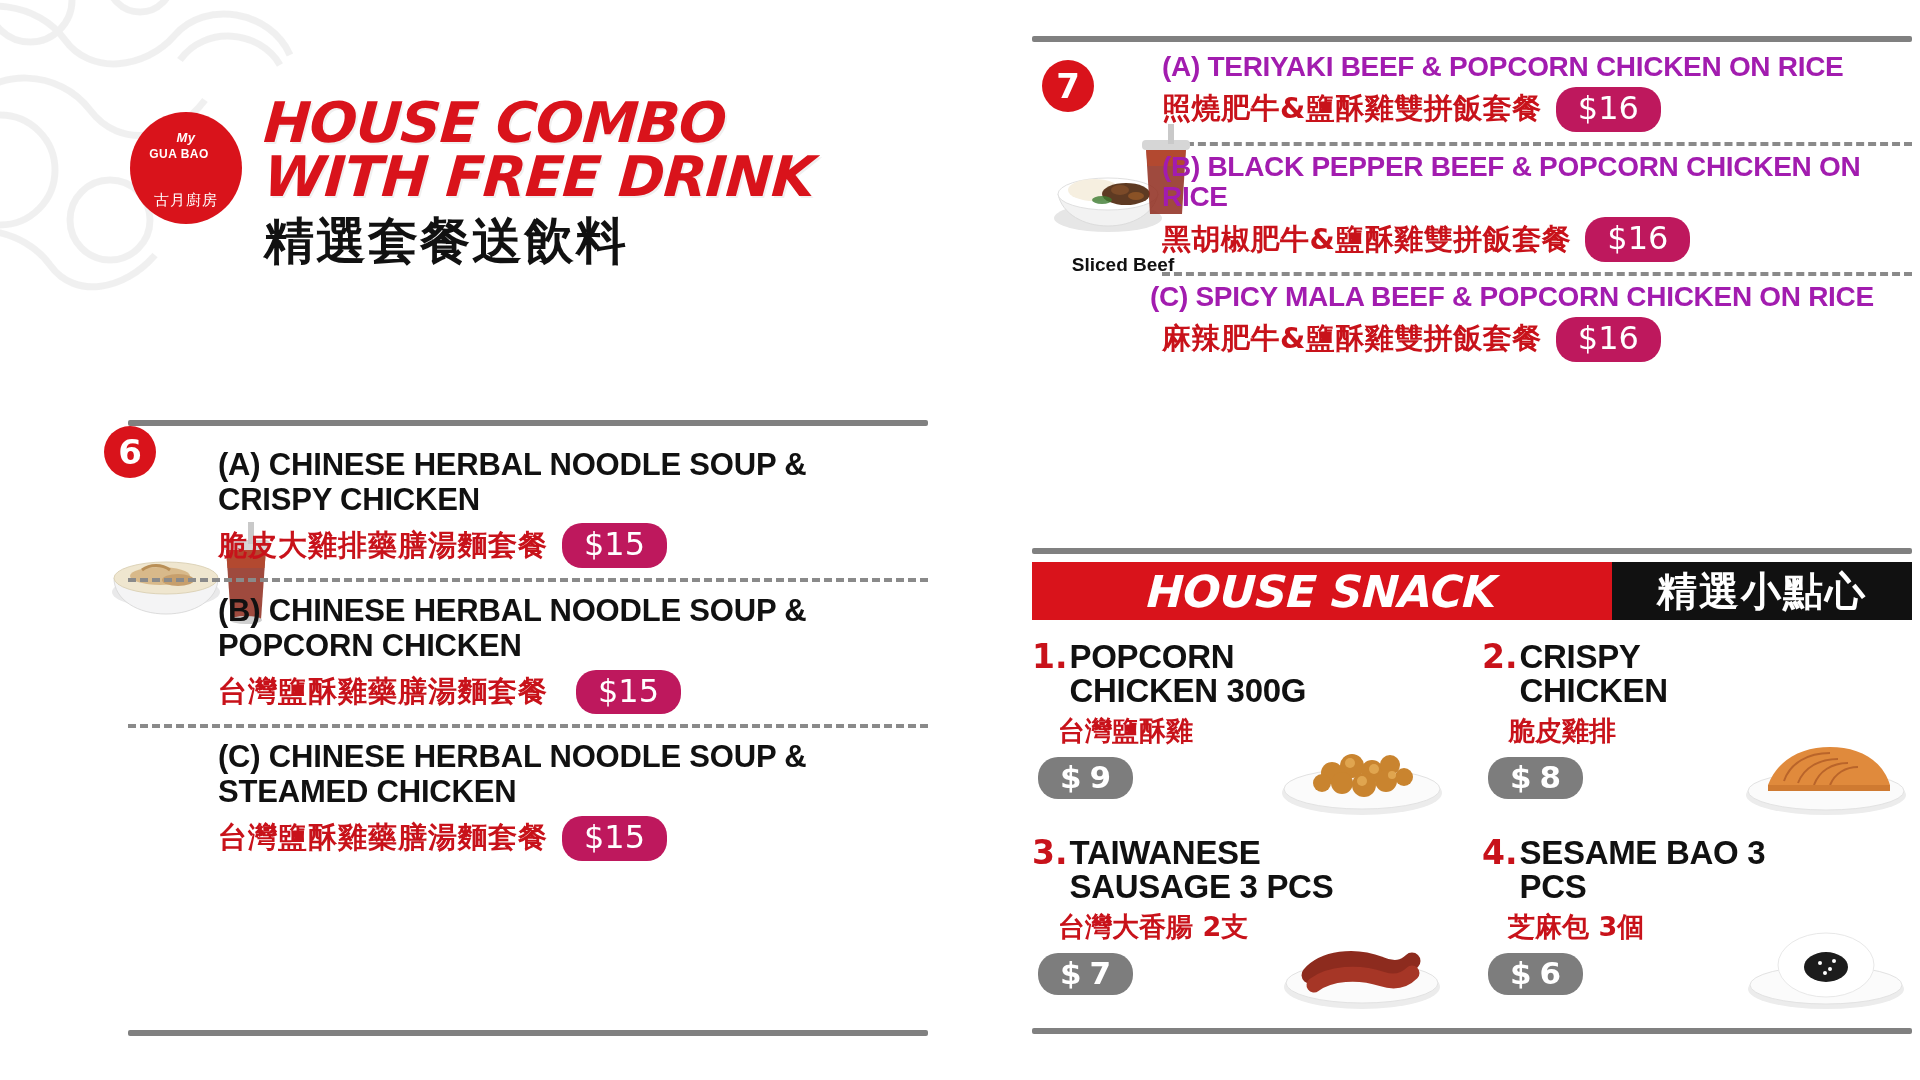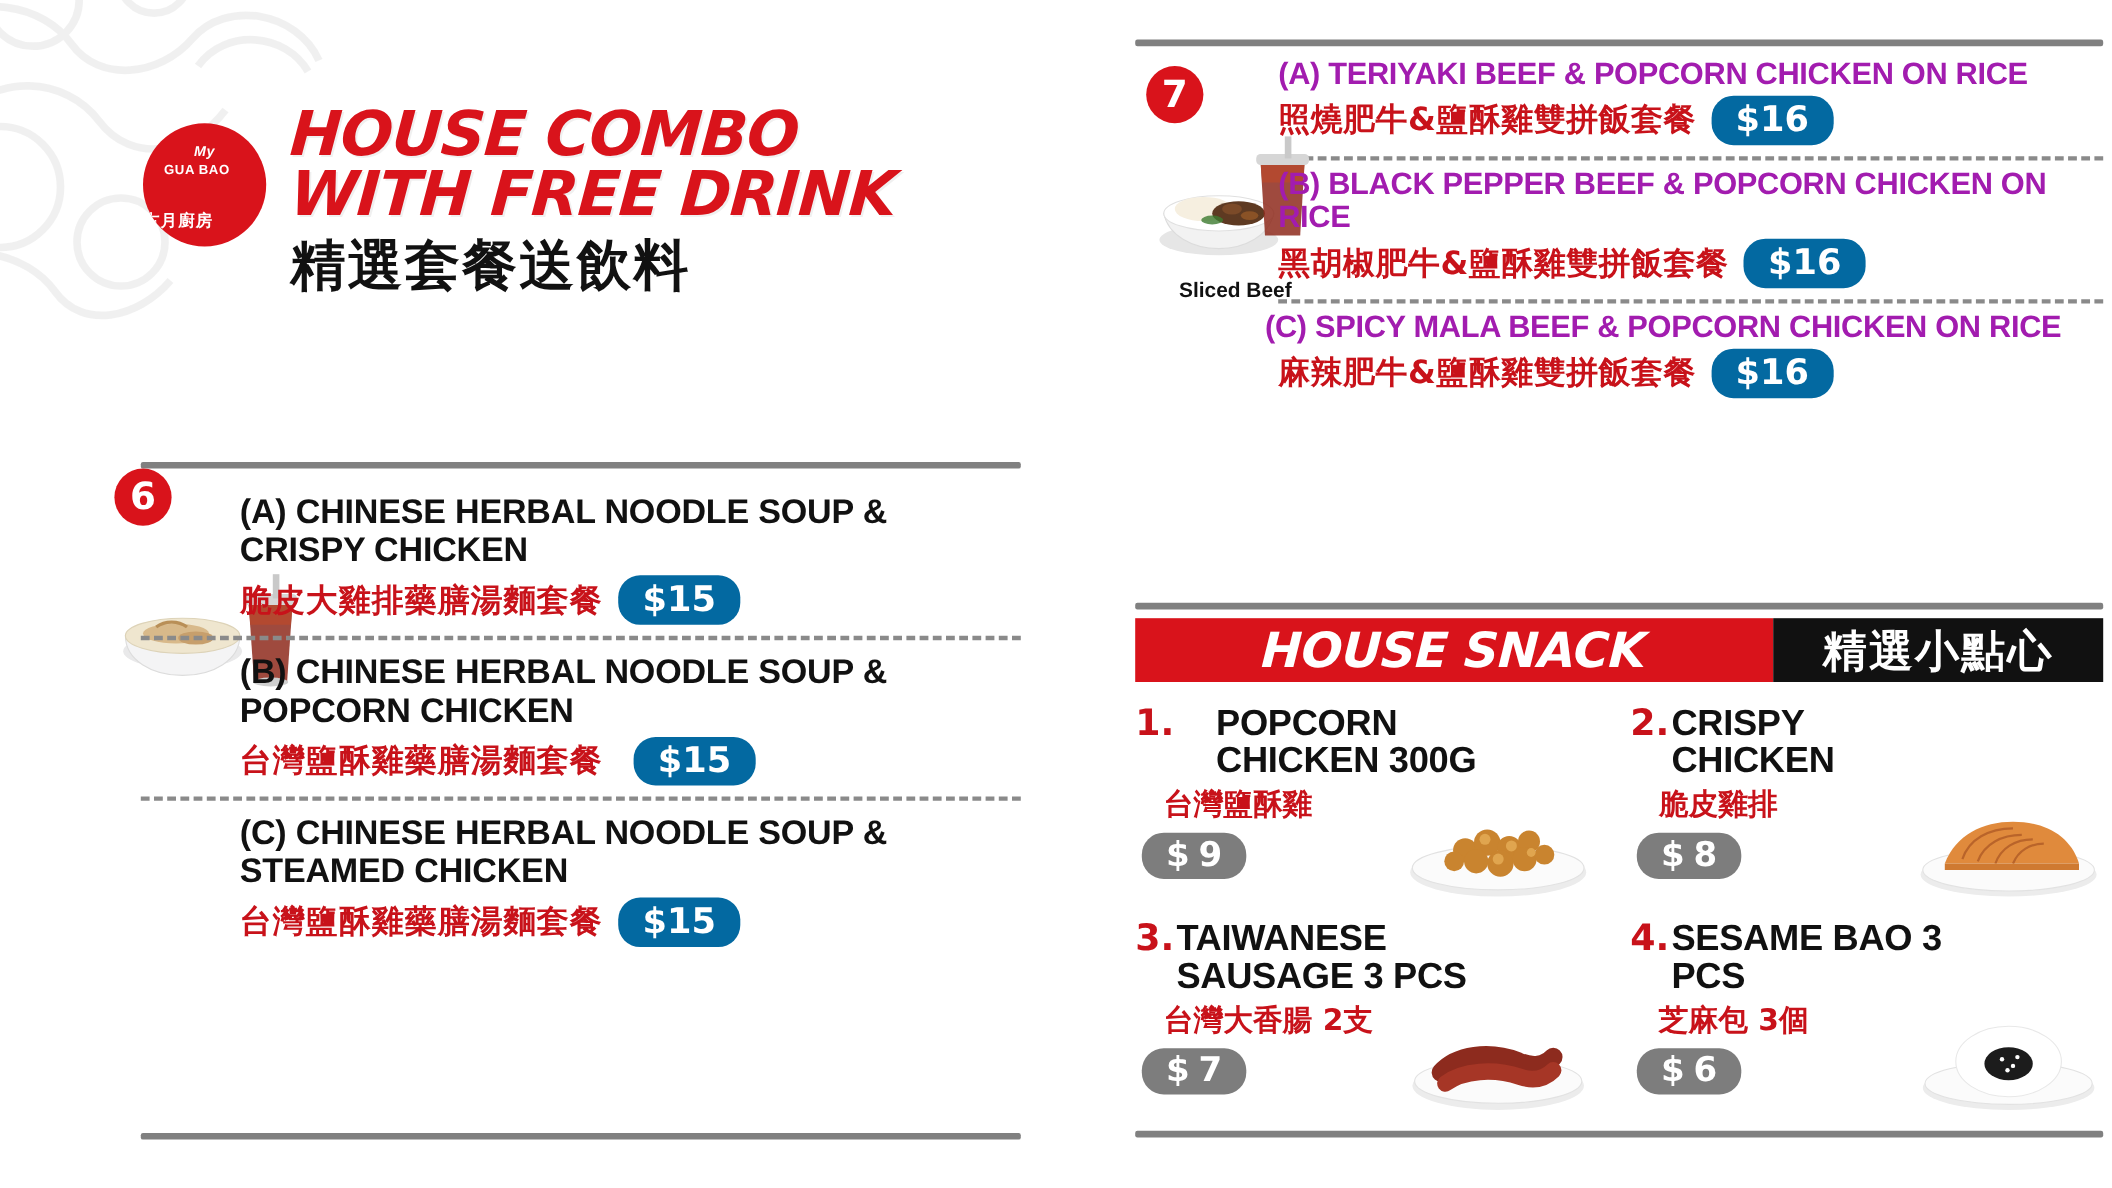"$16" .price { background: #0369a1 -> #be185d; font-weight: bold -> normal }
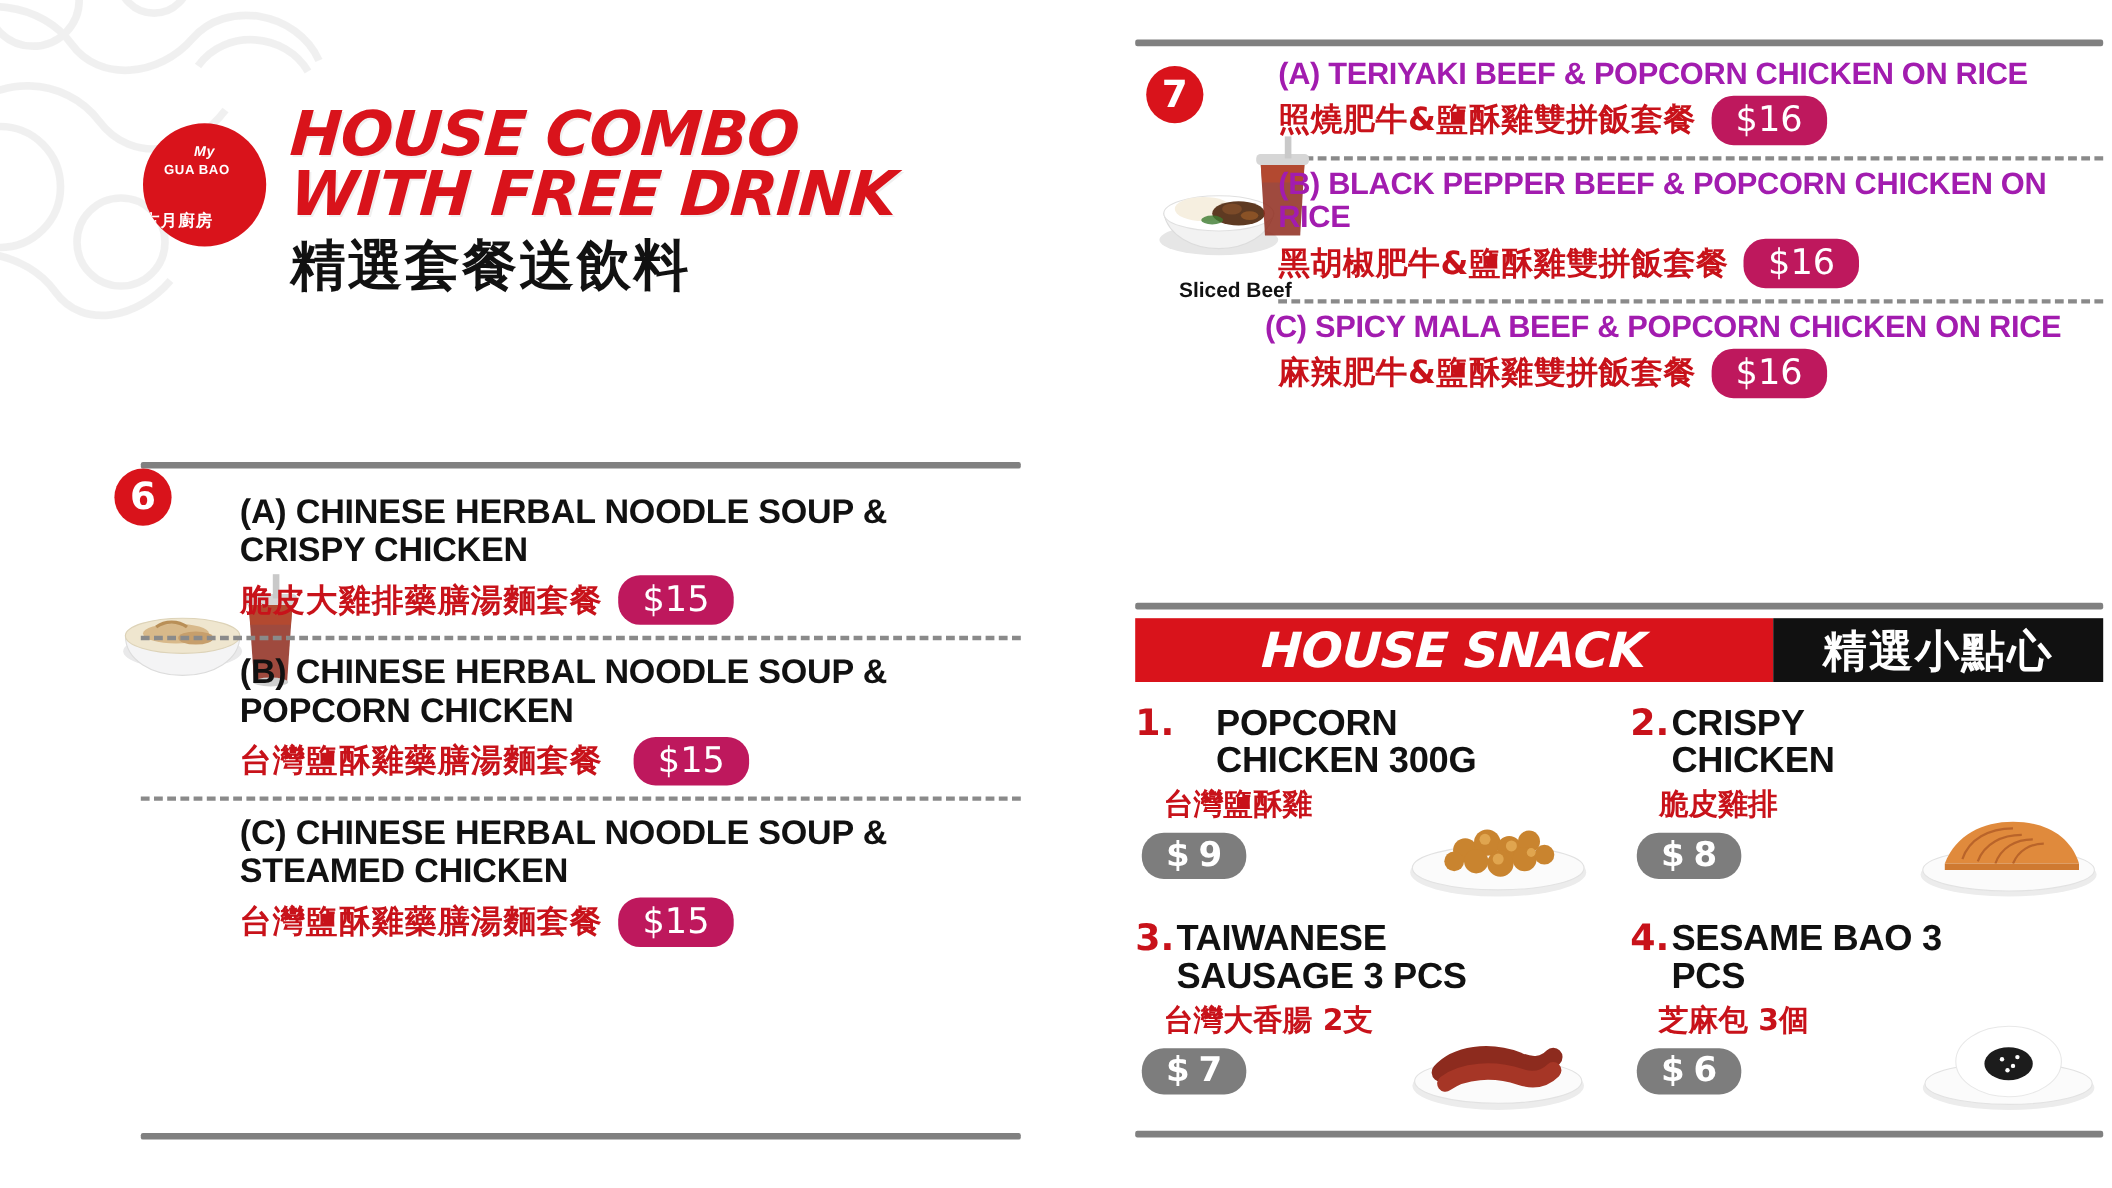"古月廚房" .logo .logo-cn { font-weight: bold -> normal; text-align: none -> center }
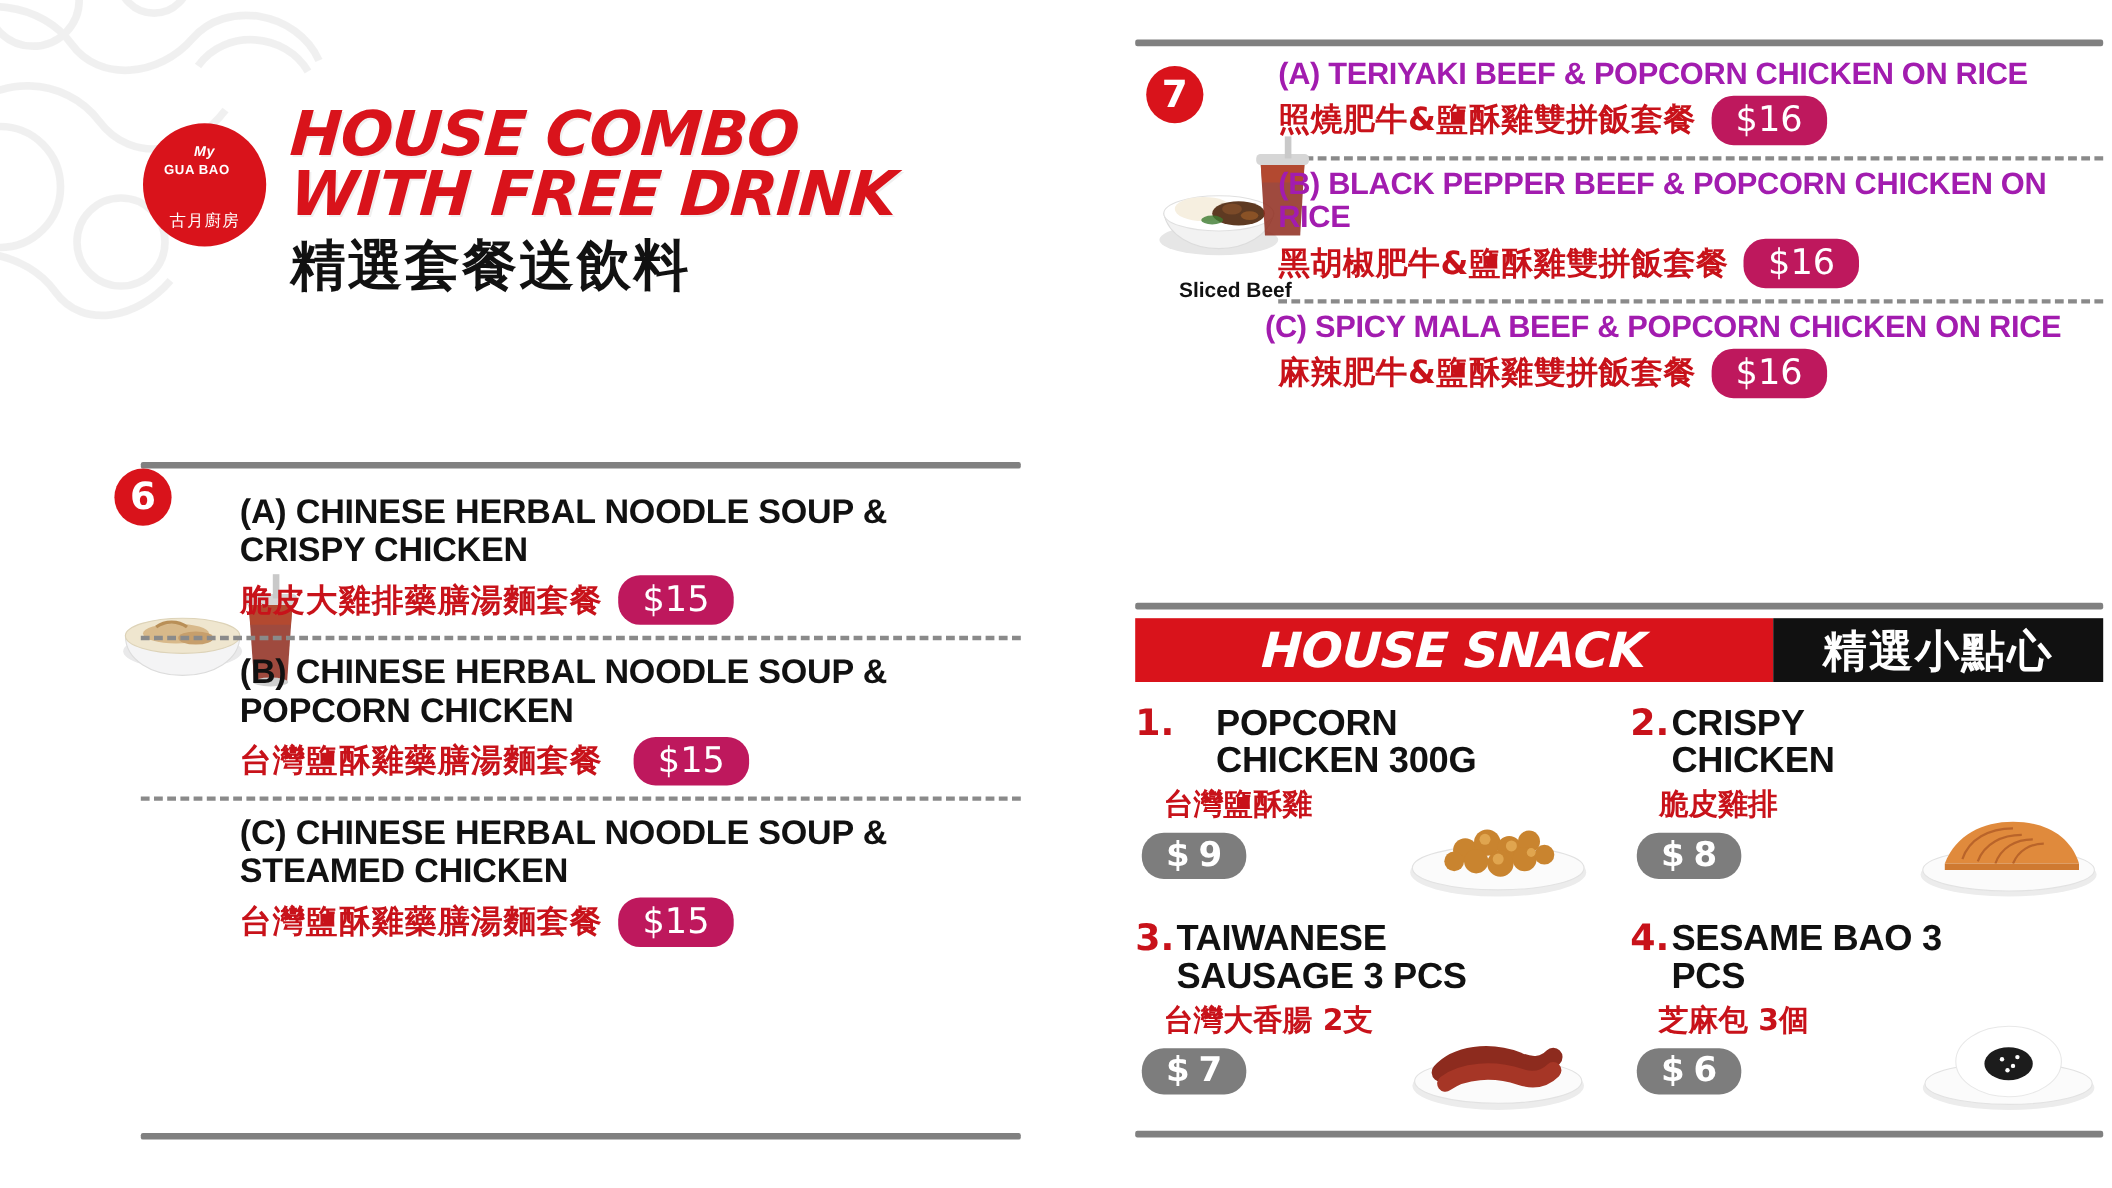"POPCORN CHICKEN 300G" div.snack-en { margin-left: 36px -> none }
